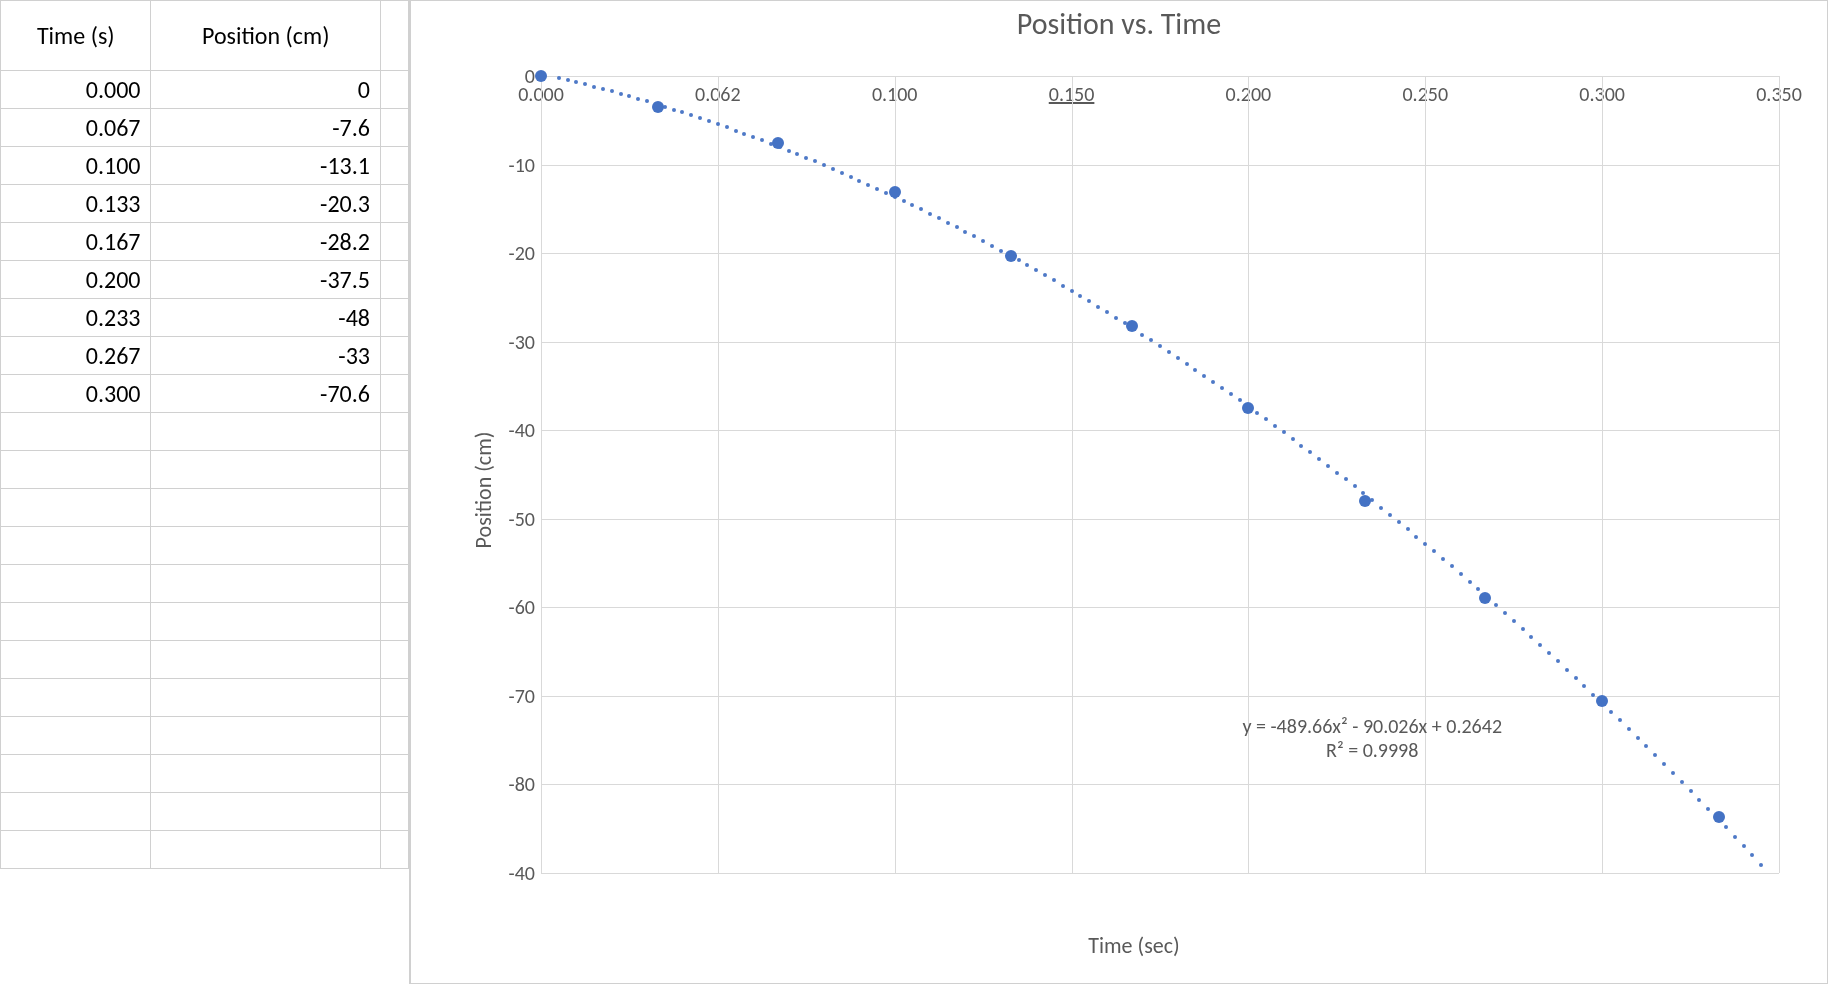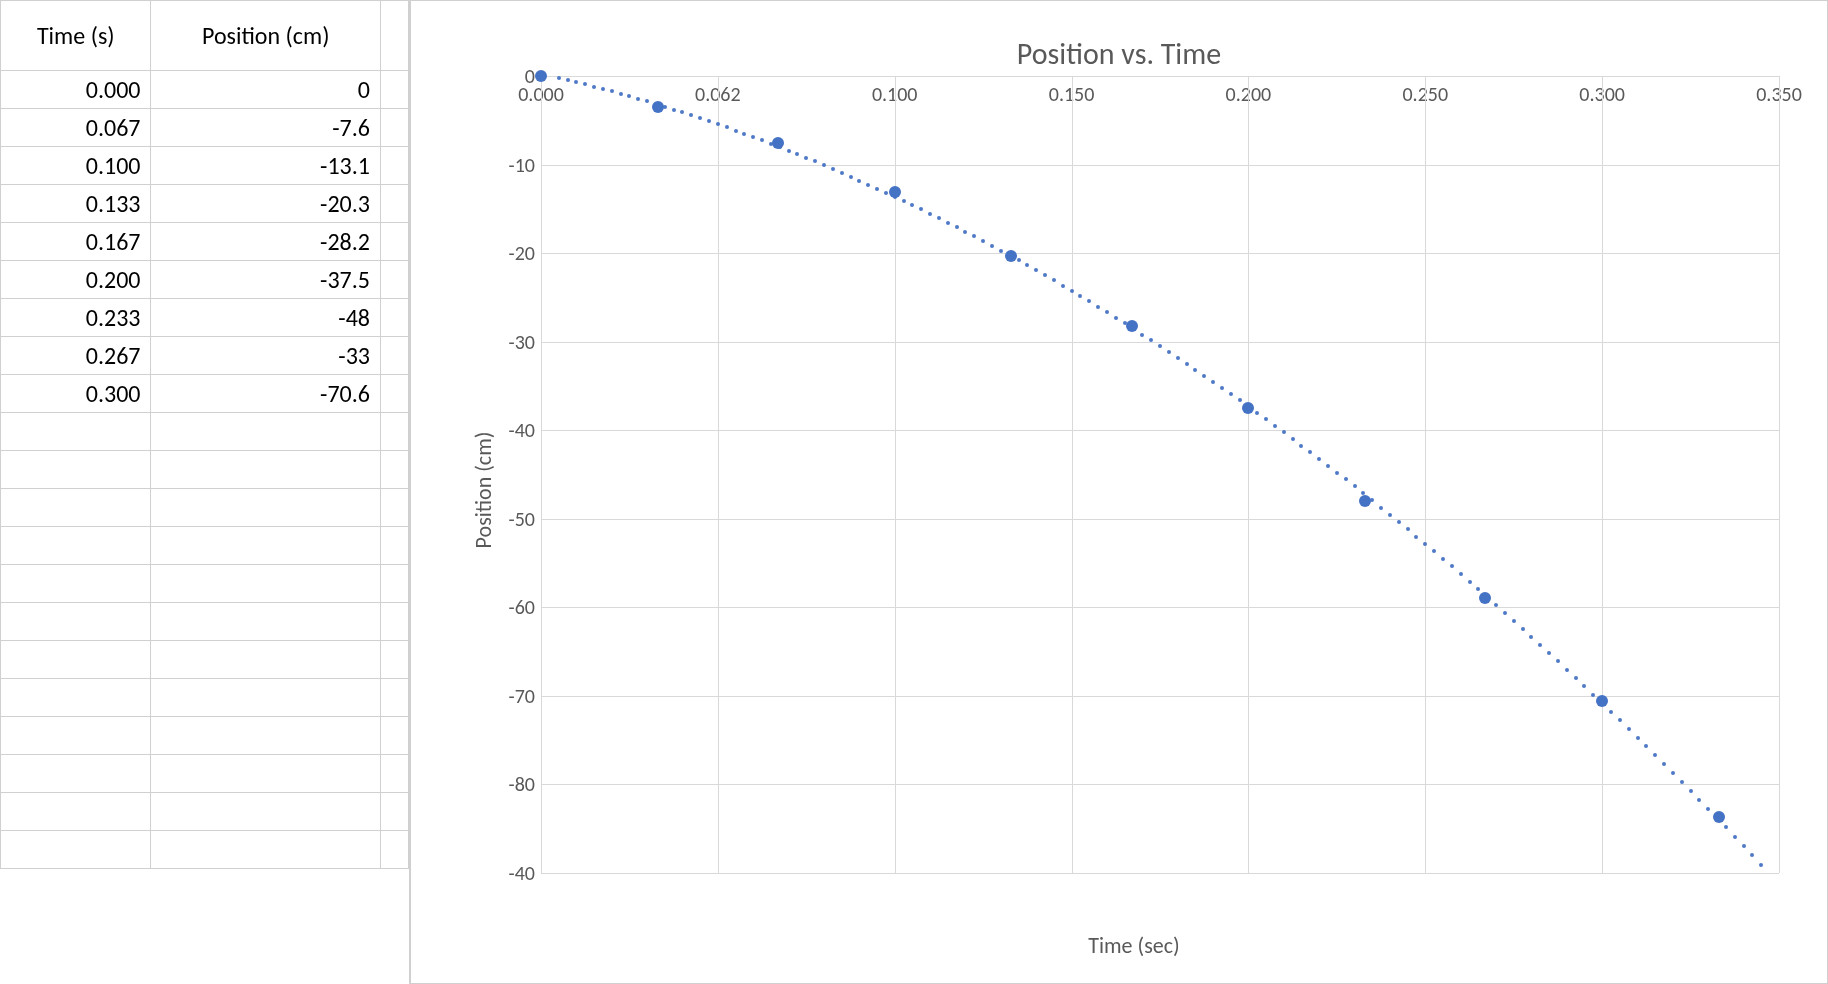"Position vs. Time" .chart-title { padding-top: 34px -> 4px }
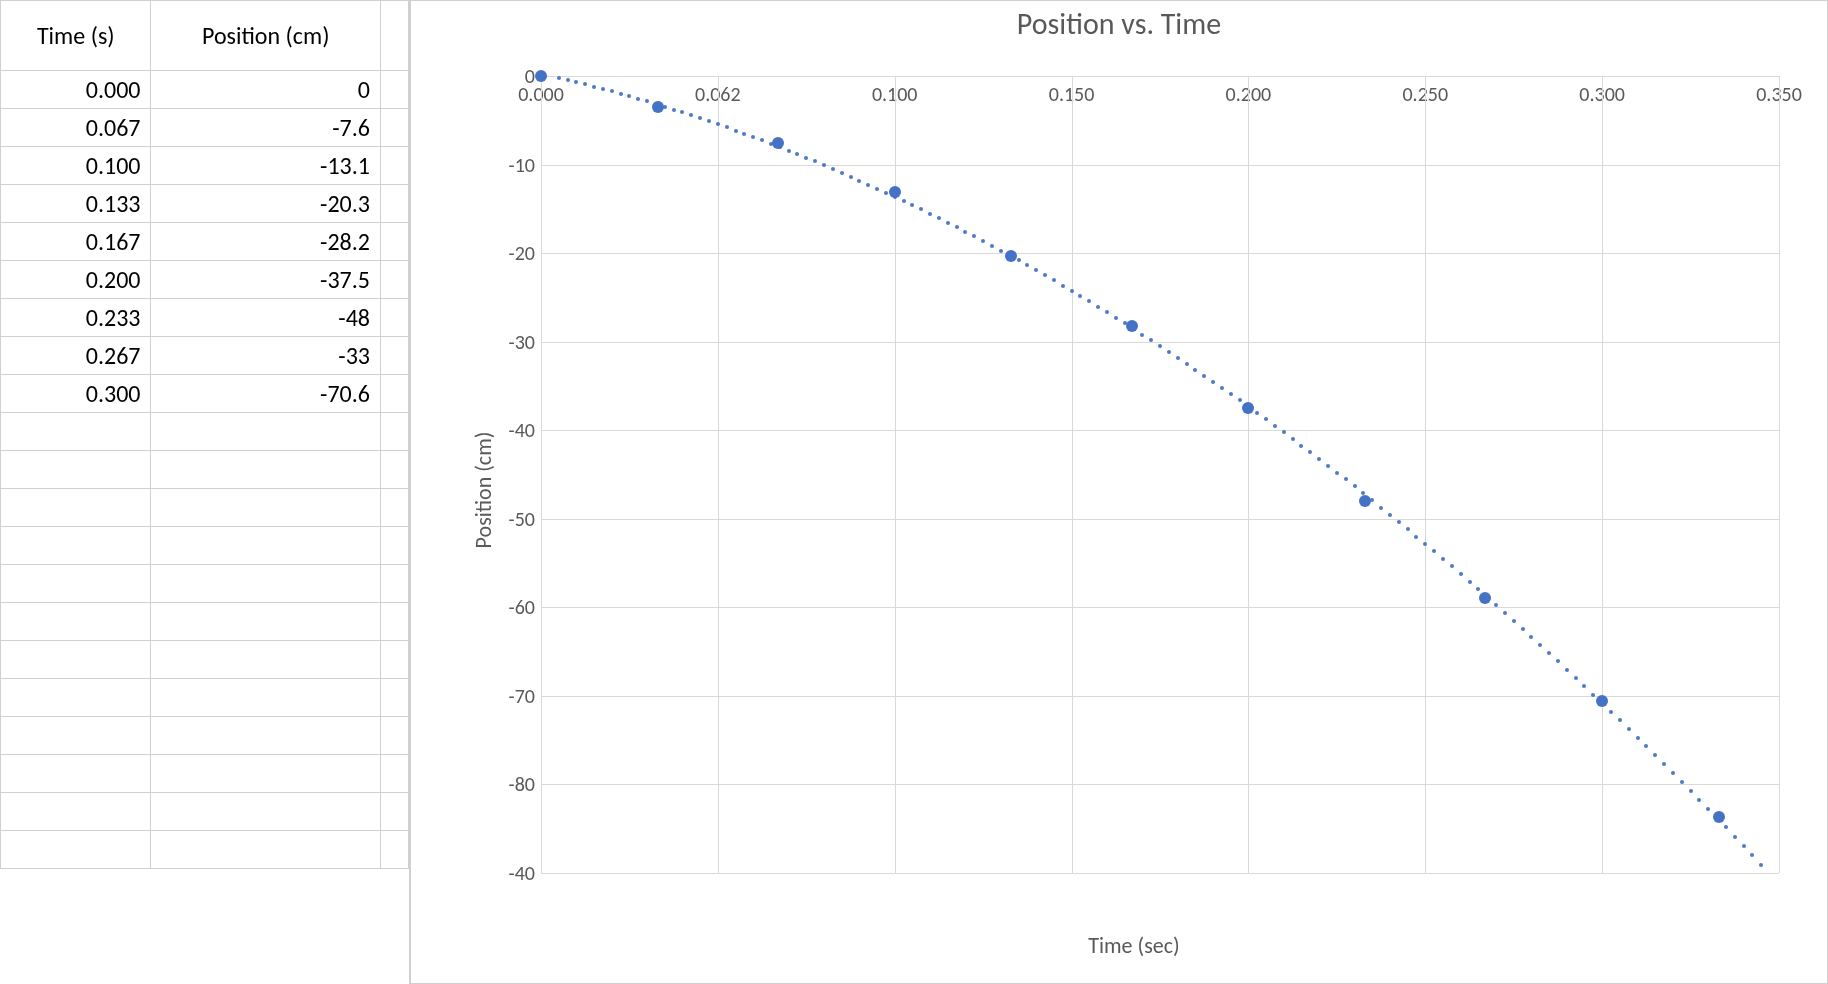"0.150" div.xticklabel { text-decoration: none -> underline }
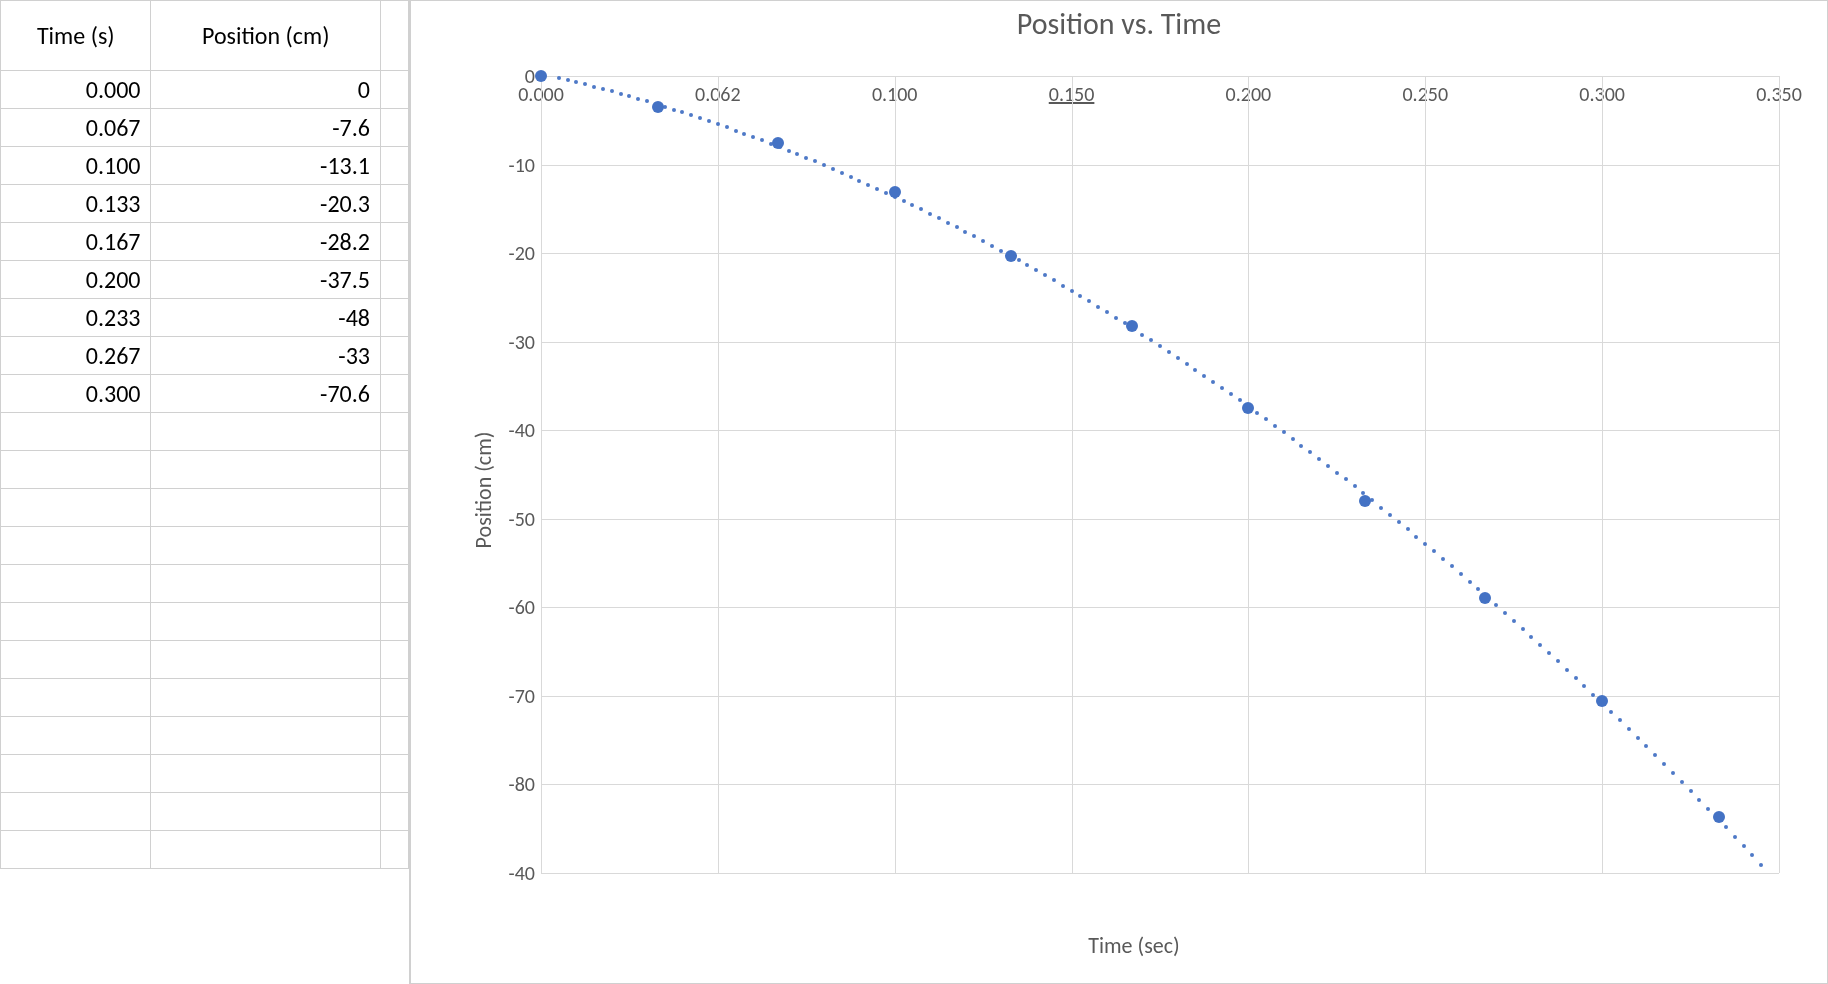"y = -489.66x² - 90.026x" div.trend-eq { html: none -> <div> <div>y = -489.66x² - 90.026x + 0.2642</div> <div>R² = 0.9998</div> </div> }
